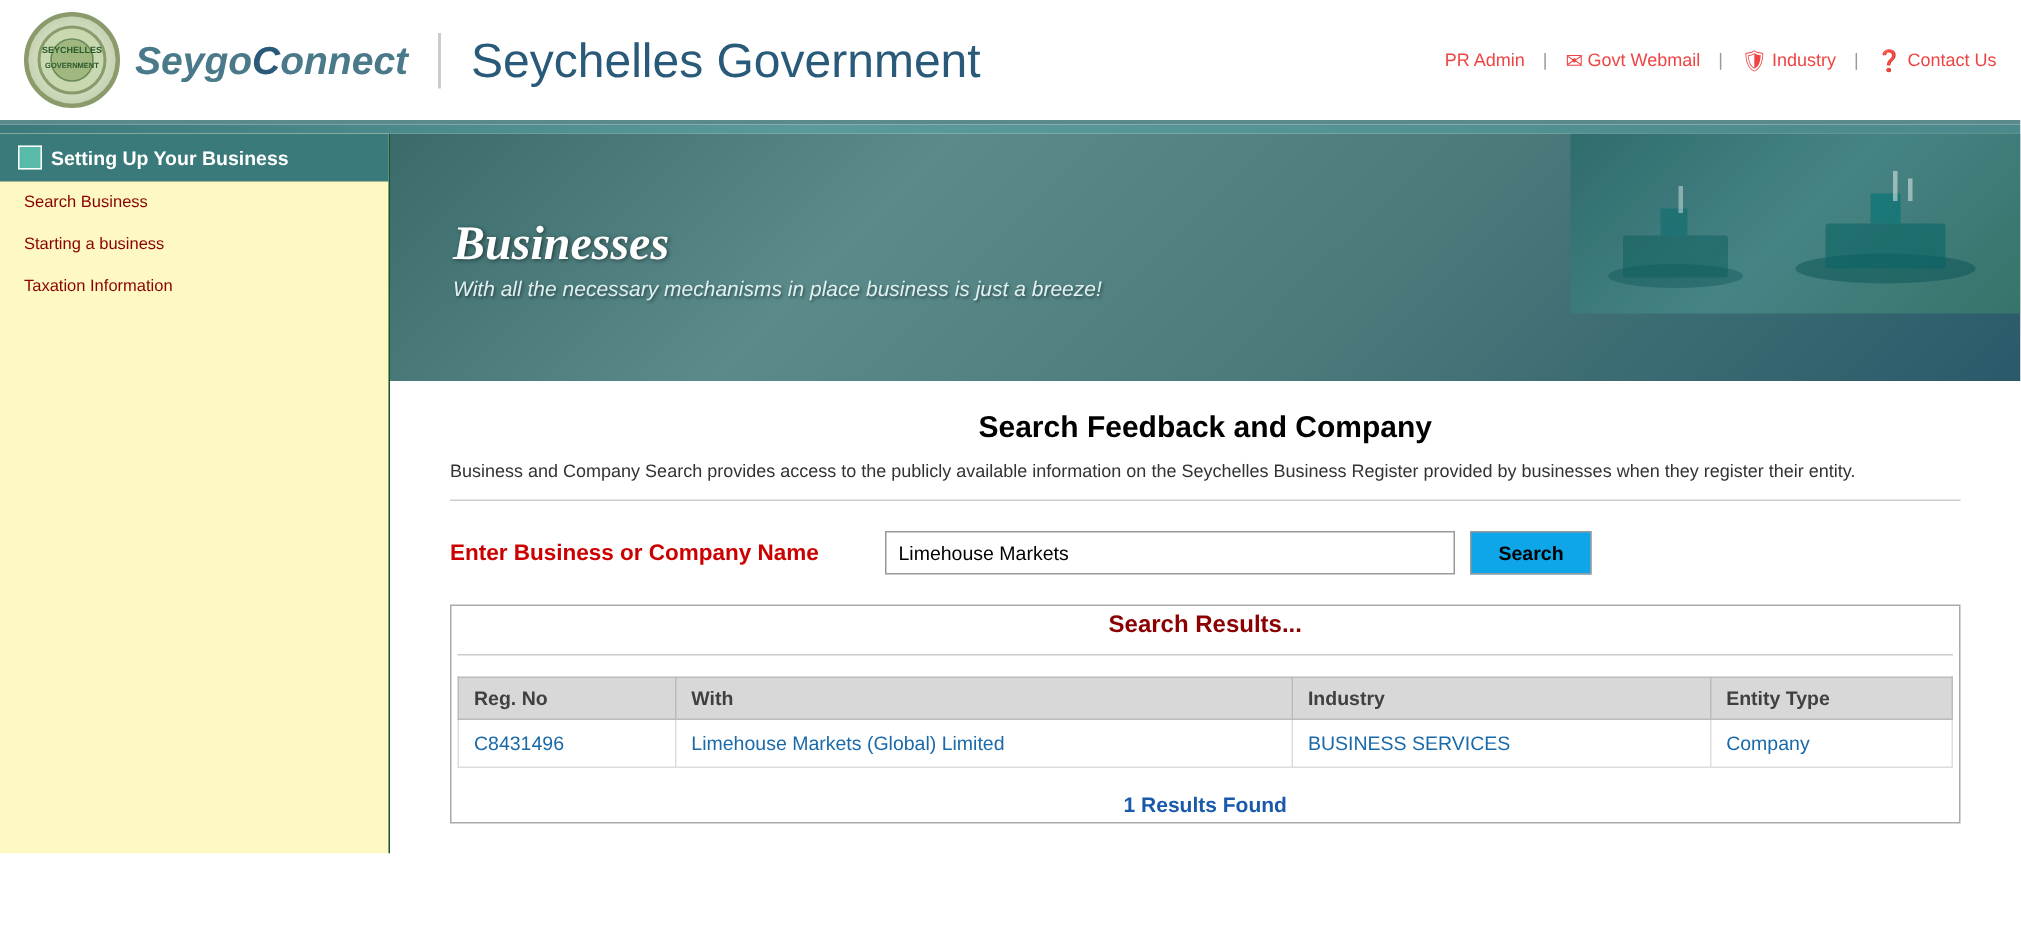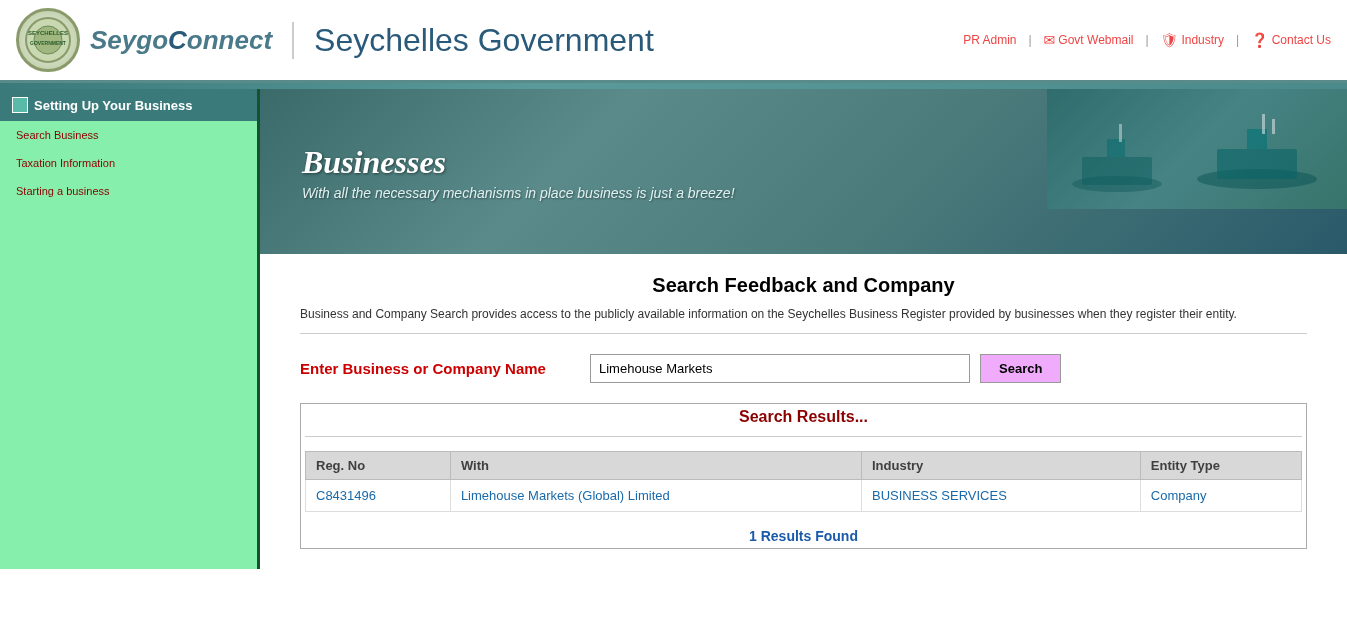"Setting Up Your Business" .sidebar { background: #86efac -> #fef9c3; border-right: 3px solid #14532d -> 1px solid #14532d }
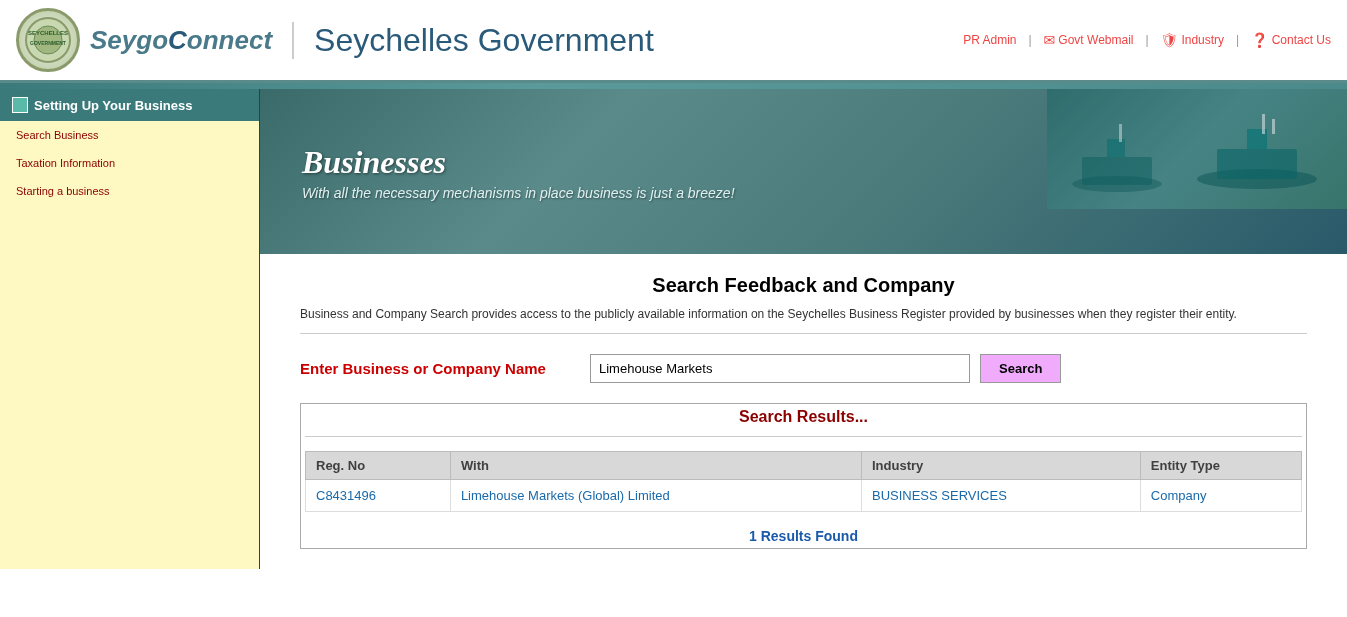"Taxation Information" div.sidebar-item { order: before "Starting a business" -> after "Starting a business" }
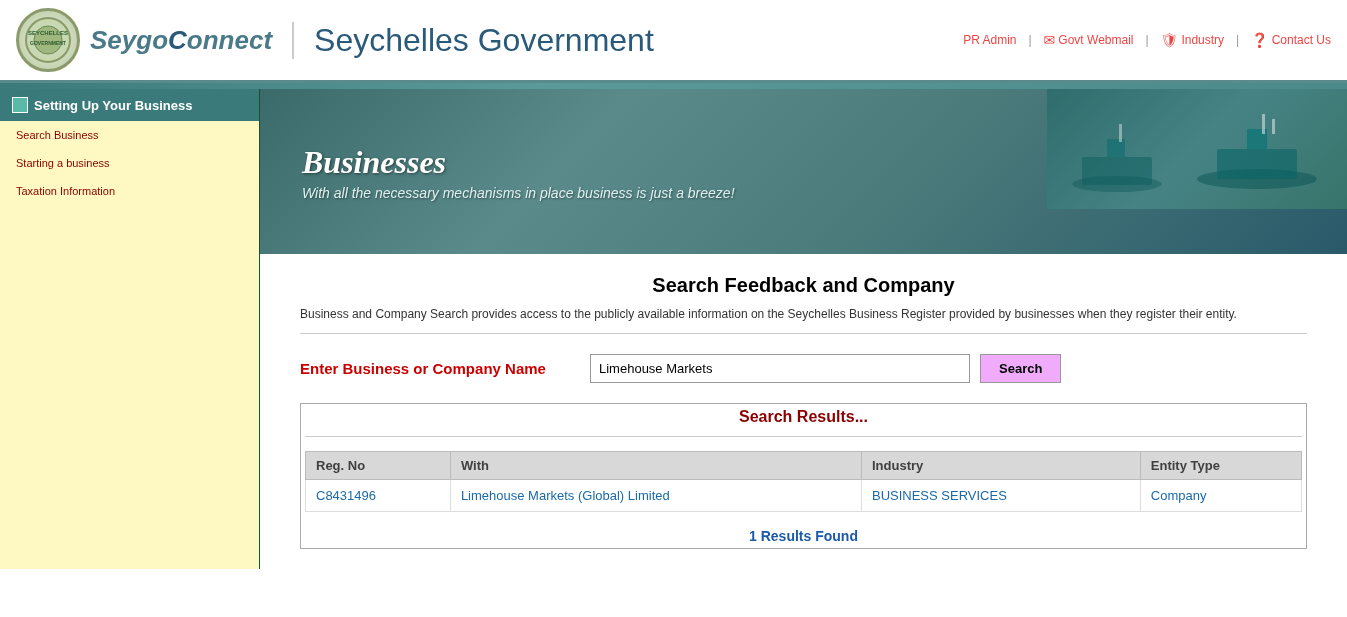"Search" .search-button { background: #f0abfc -> #0ea5e9 }
